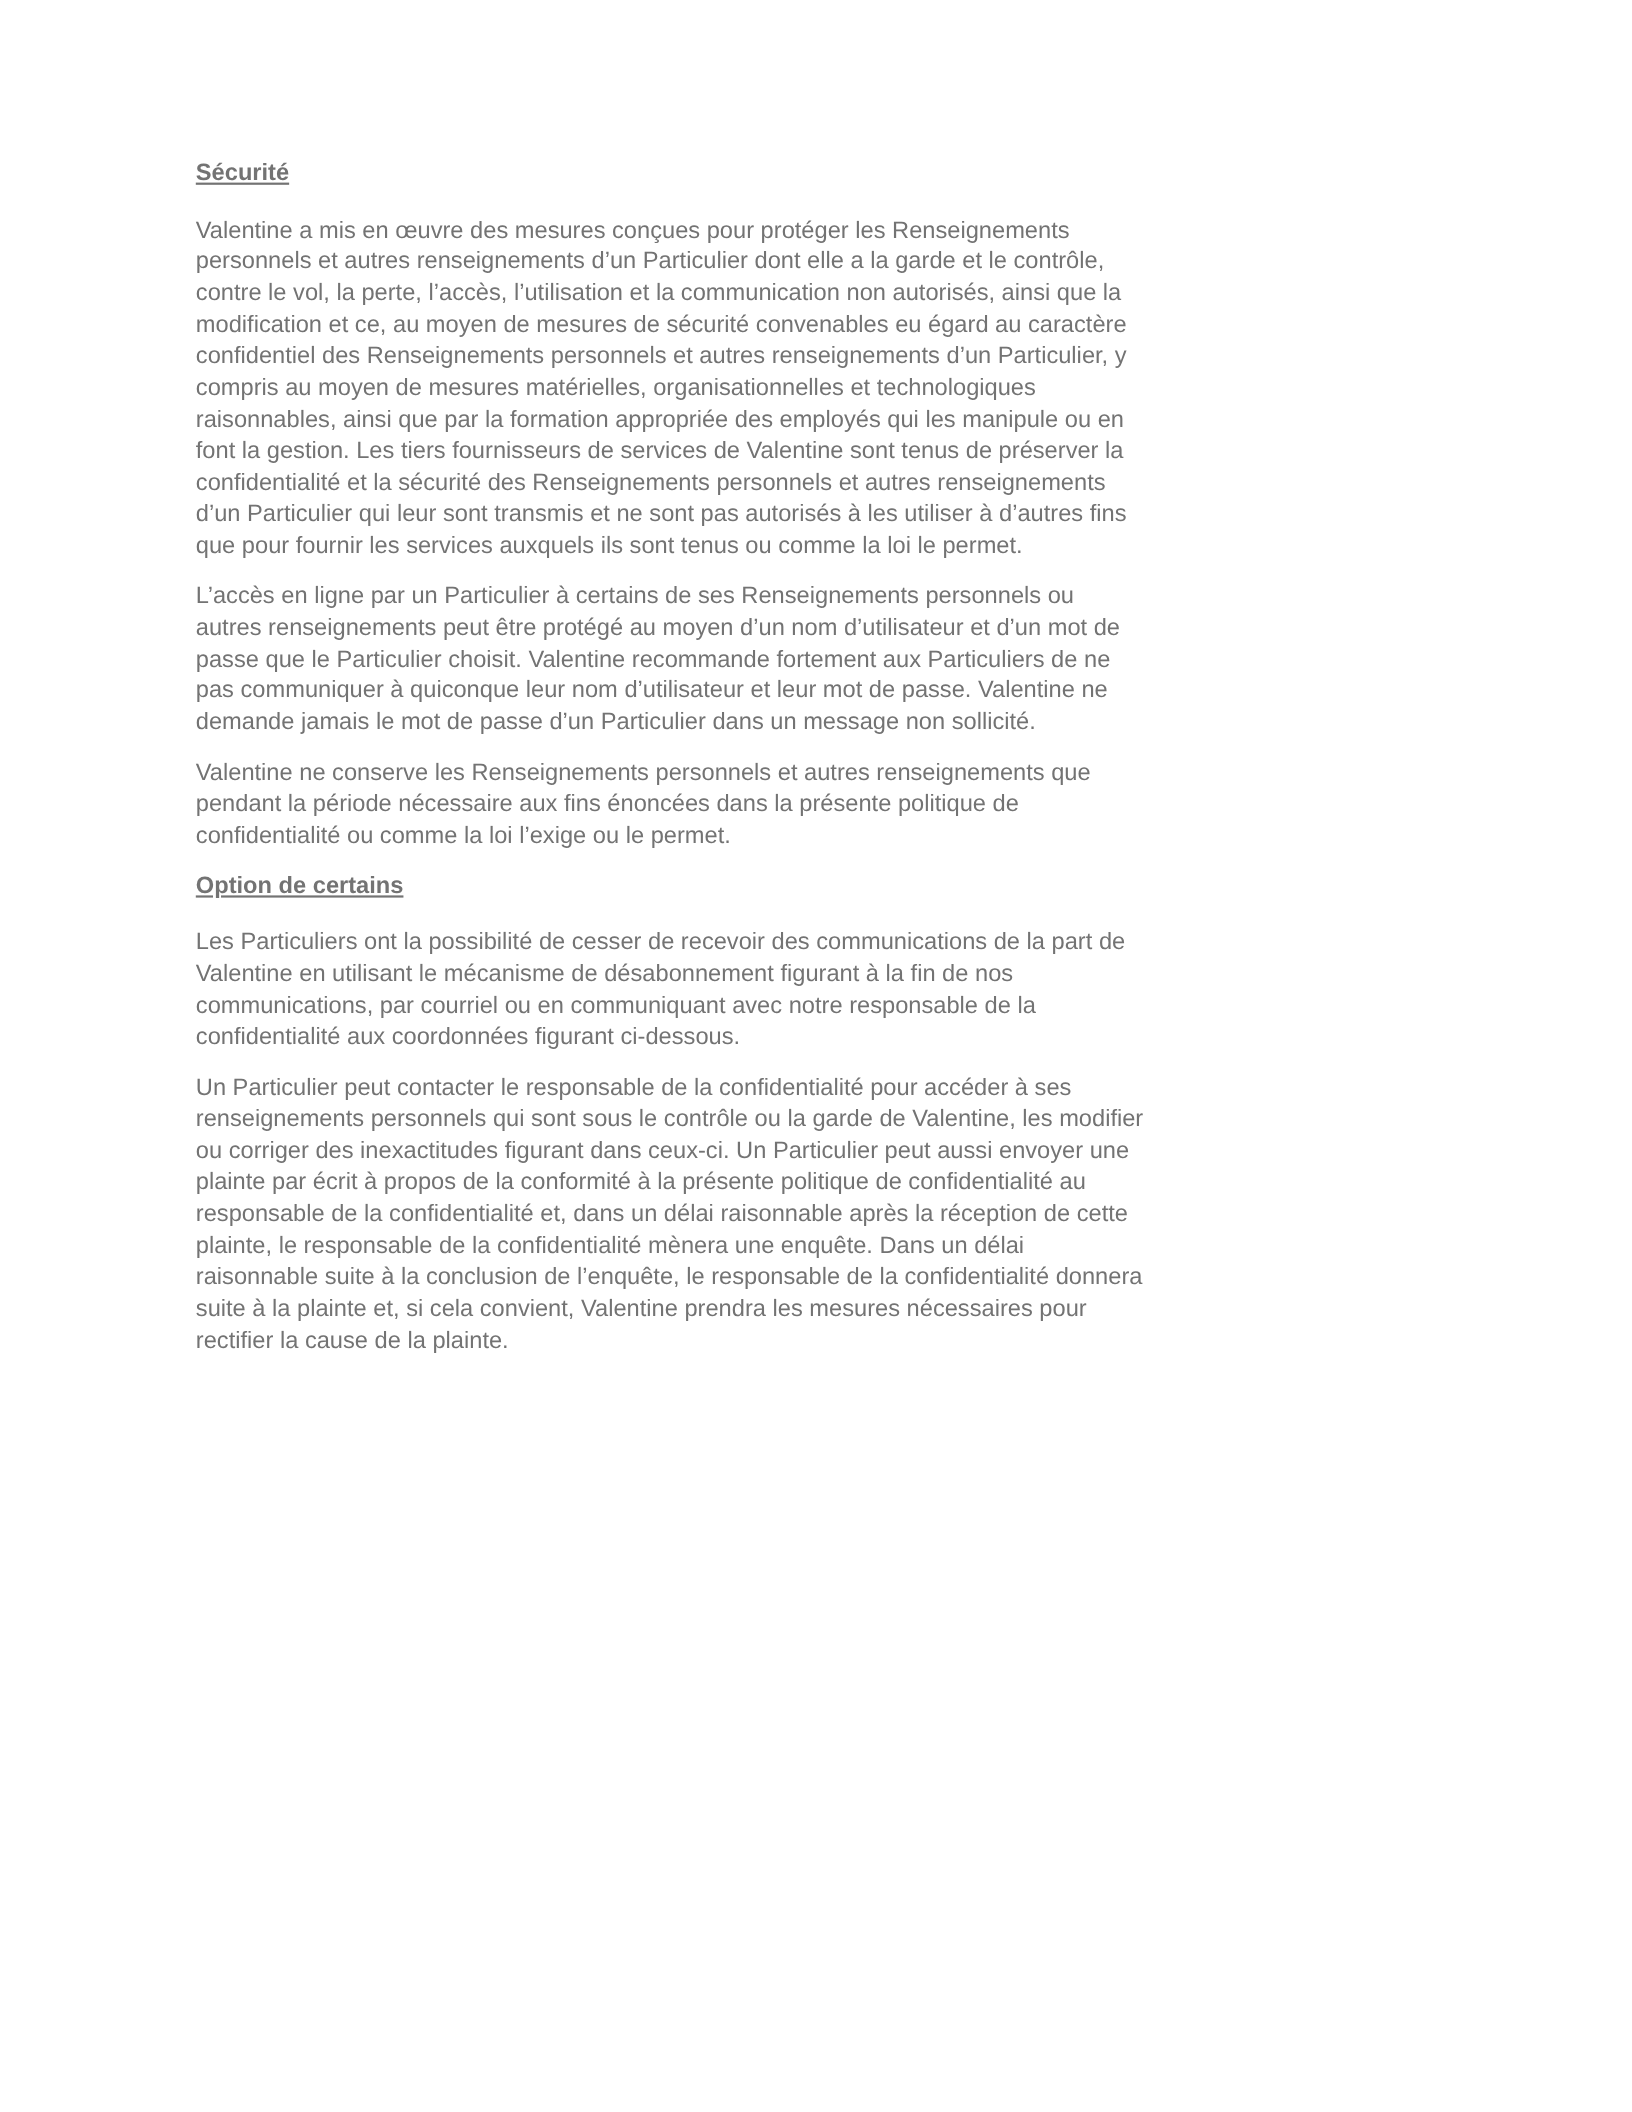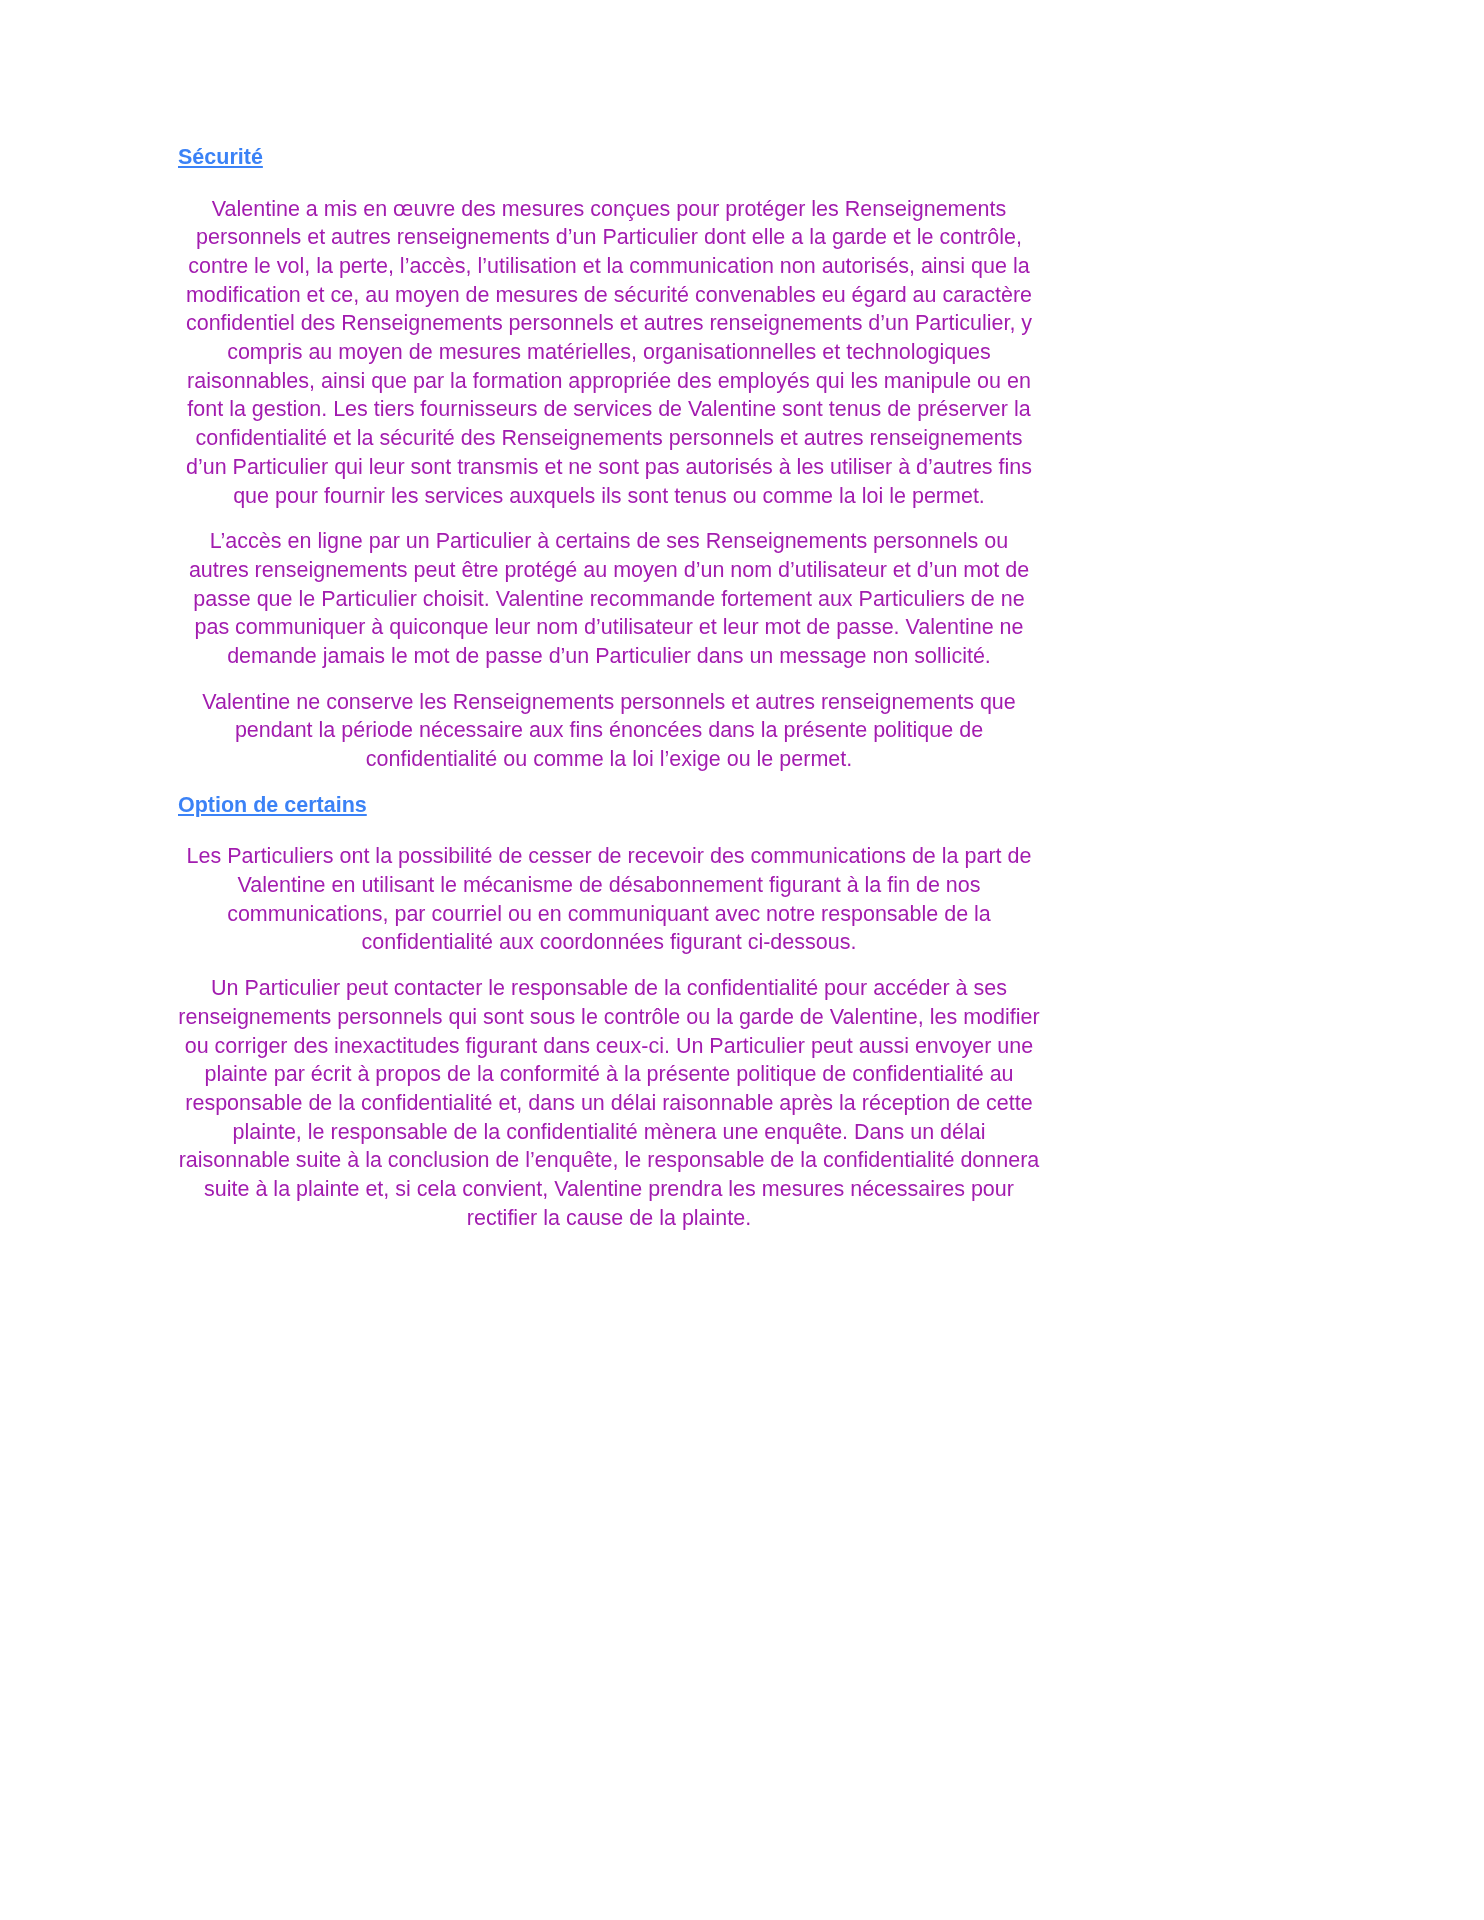"Sécurité" .doc-heading { color: #3b82f6 -> #737373 }
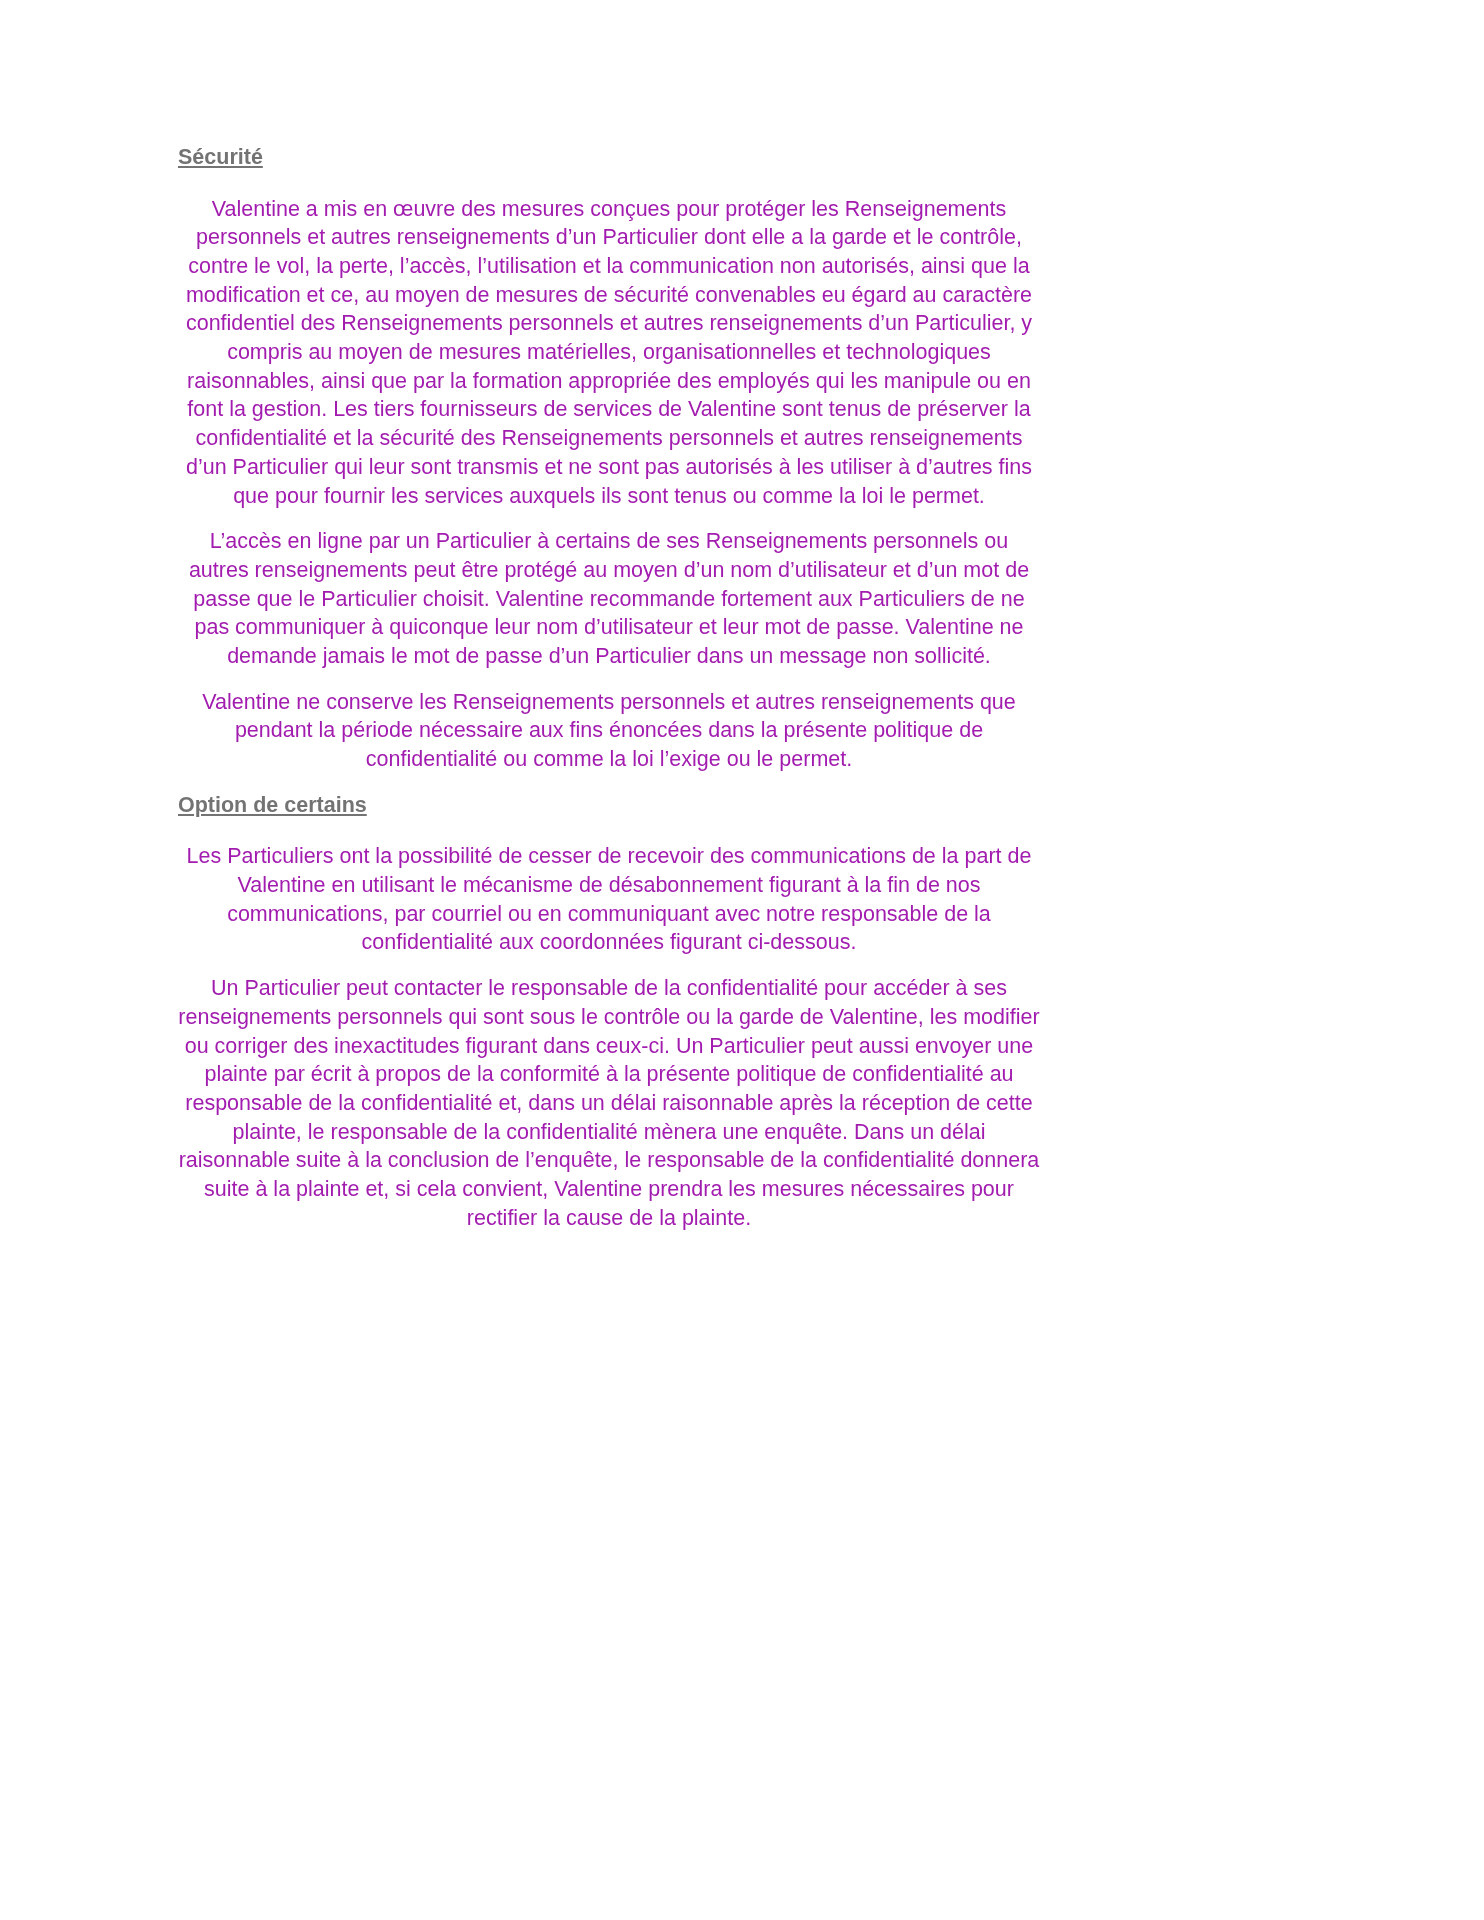"Valentine a mis en œuvre" .doc-paragraph { color: #a21caf -> #737373; text-align: center -> left }
